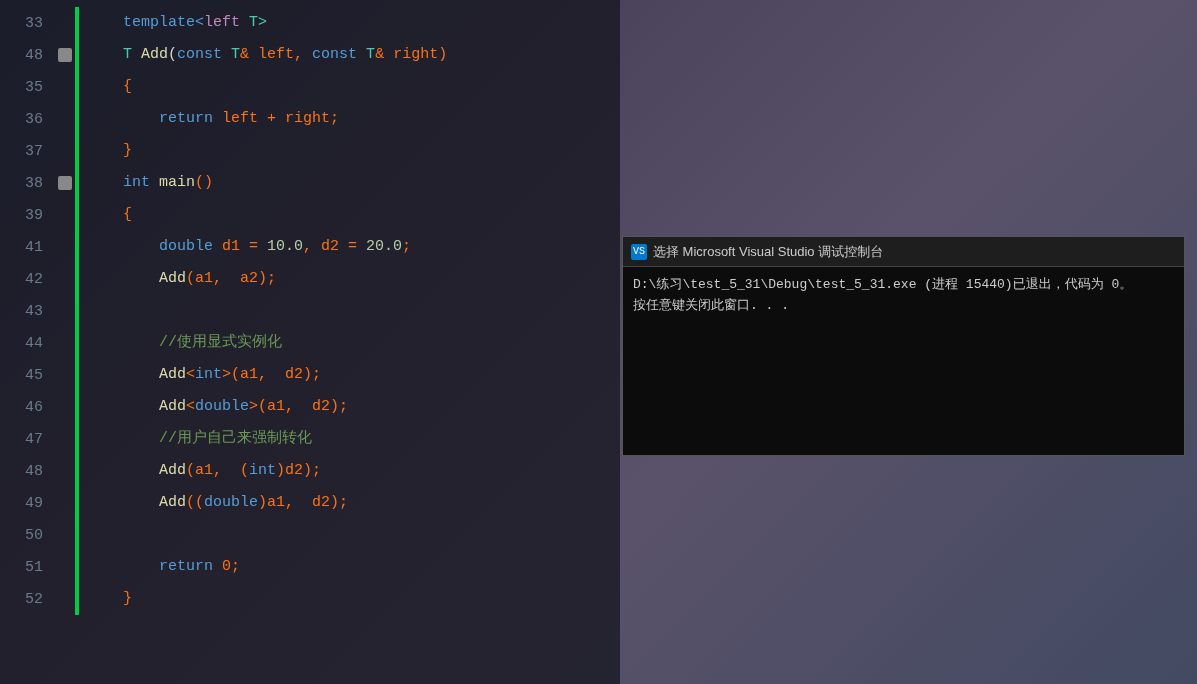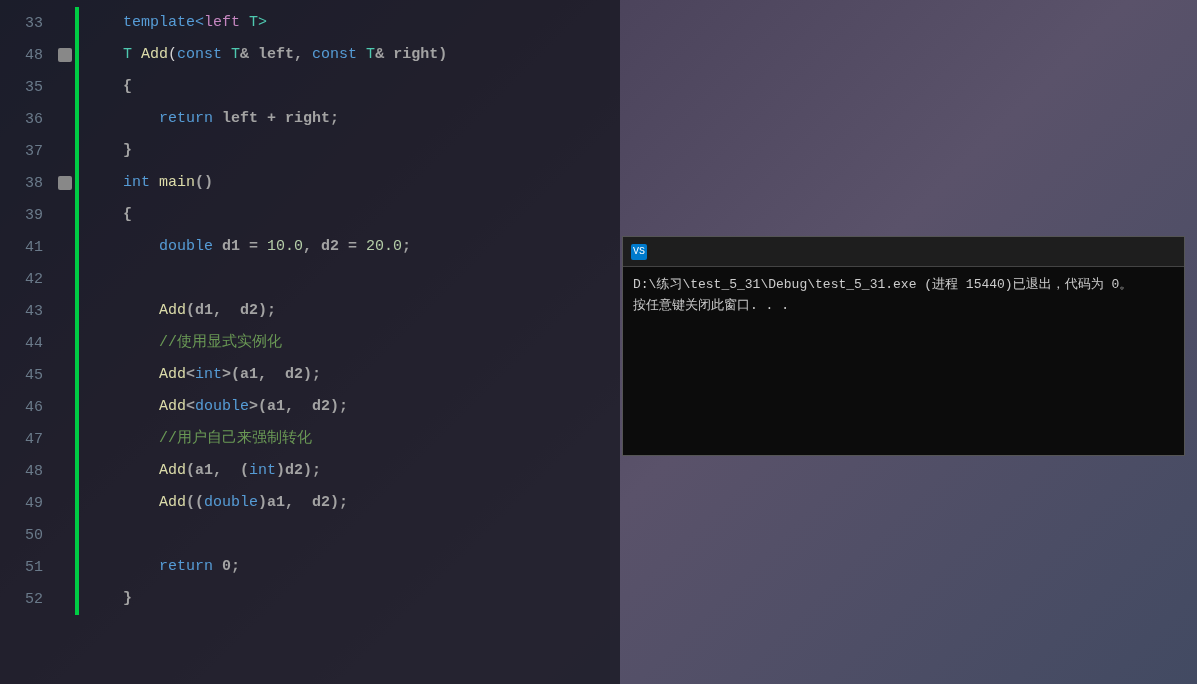"& left," .kw-white { color: #a3a3a3 -> #f97316; font-weight: bold -> none }
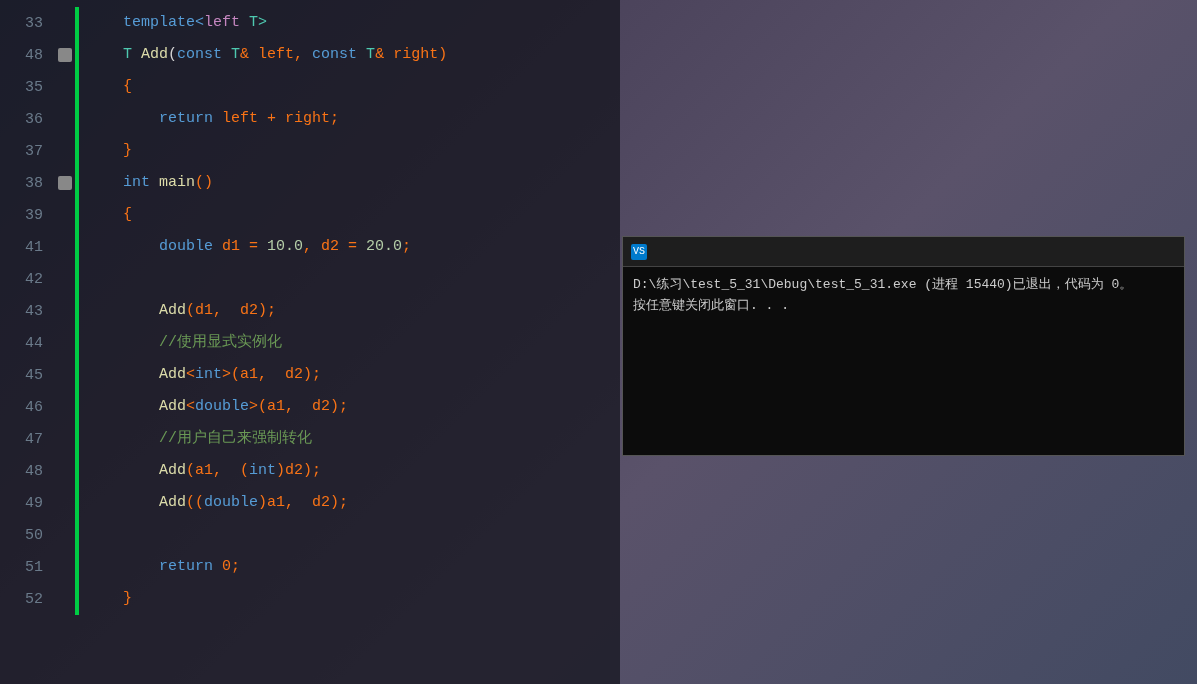"选择 Microsoft Visual Studio 调试控制台" span.console-title { html: none -> <span>选择 Microsoft Visual Studio 调试控制台</span> }
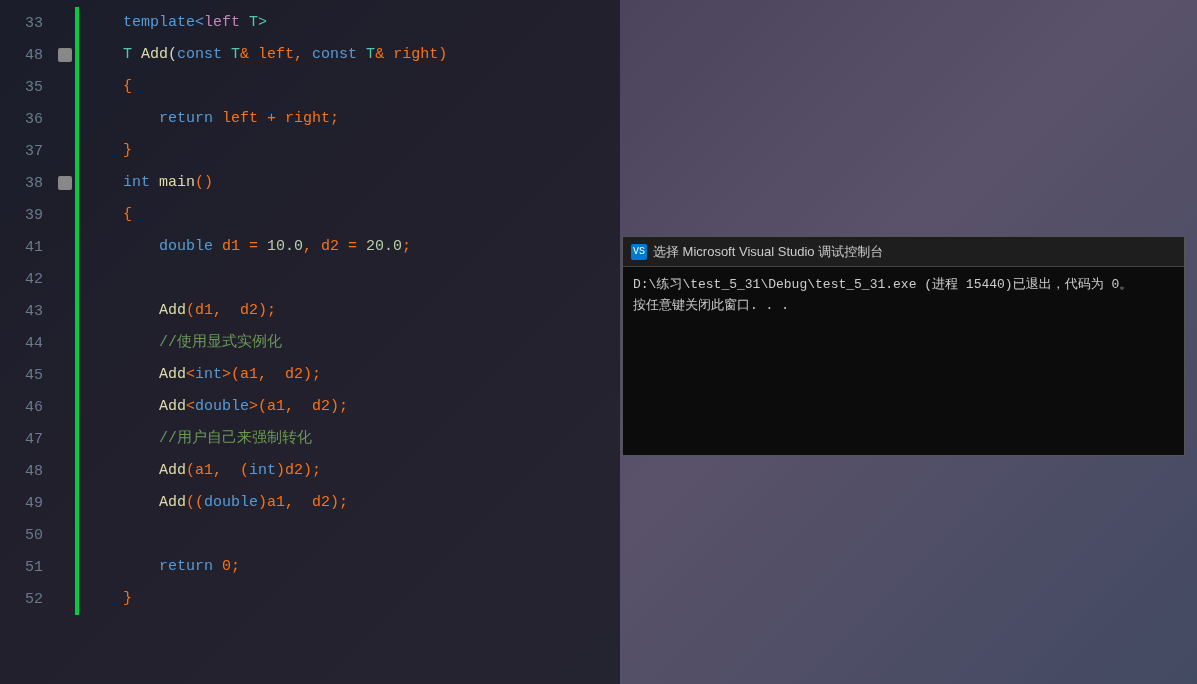"Add(a1, a2);" div.code-content { html: none -> <div><span> </span><span>Add</span><span>(a1, a2);</span></div> }
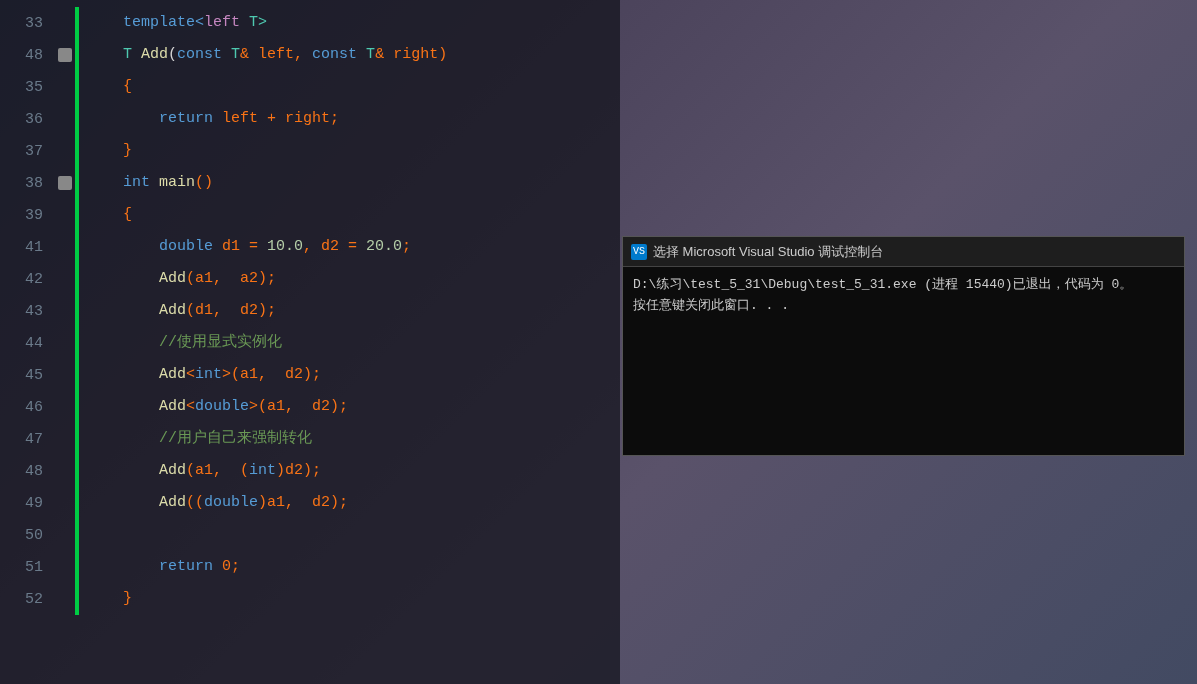"Add(d1, d2);" div.code-content { html: <div><span> </span><span>Add</span><span>(d1, d2);</span></div> -> none }
